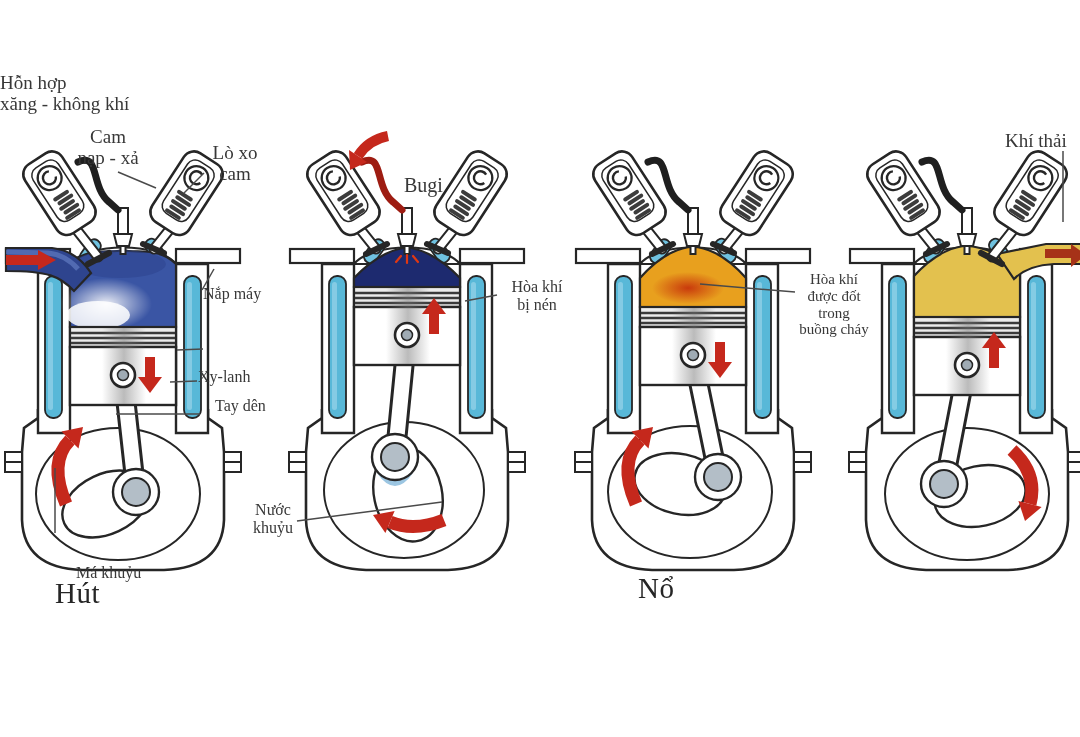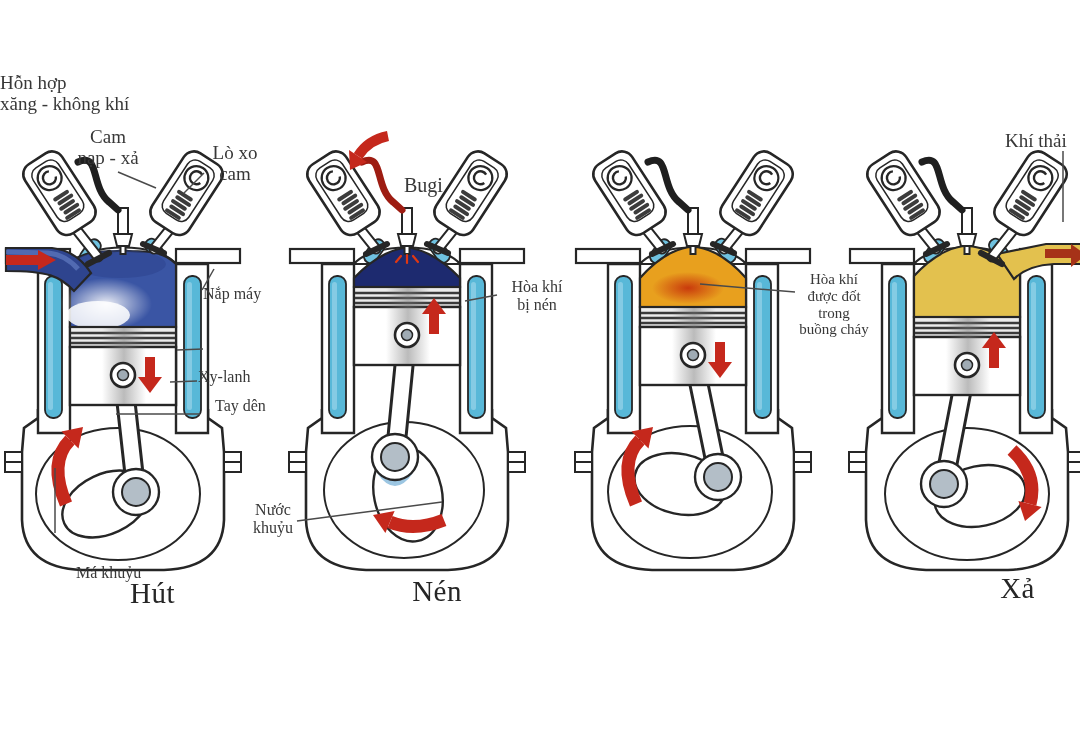"Hút" .sname { text-align: right -> left }
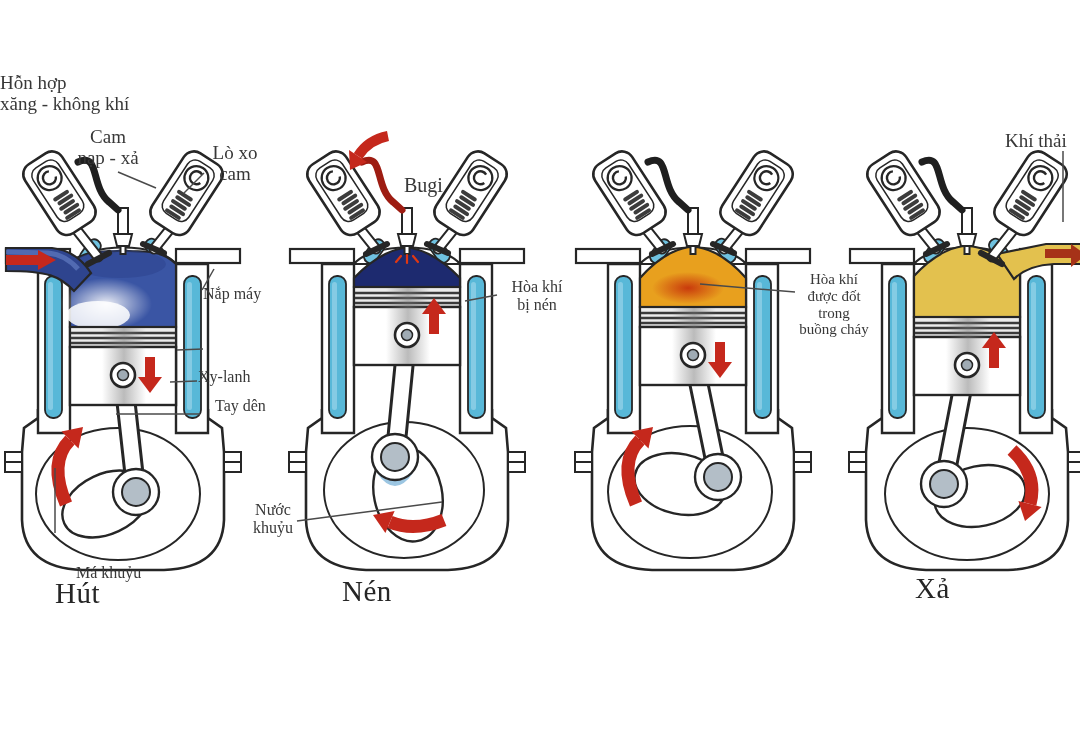"Nén" div.sname { html: <div>Nén</div> -> none }
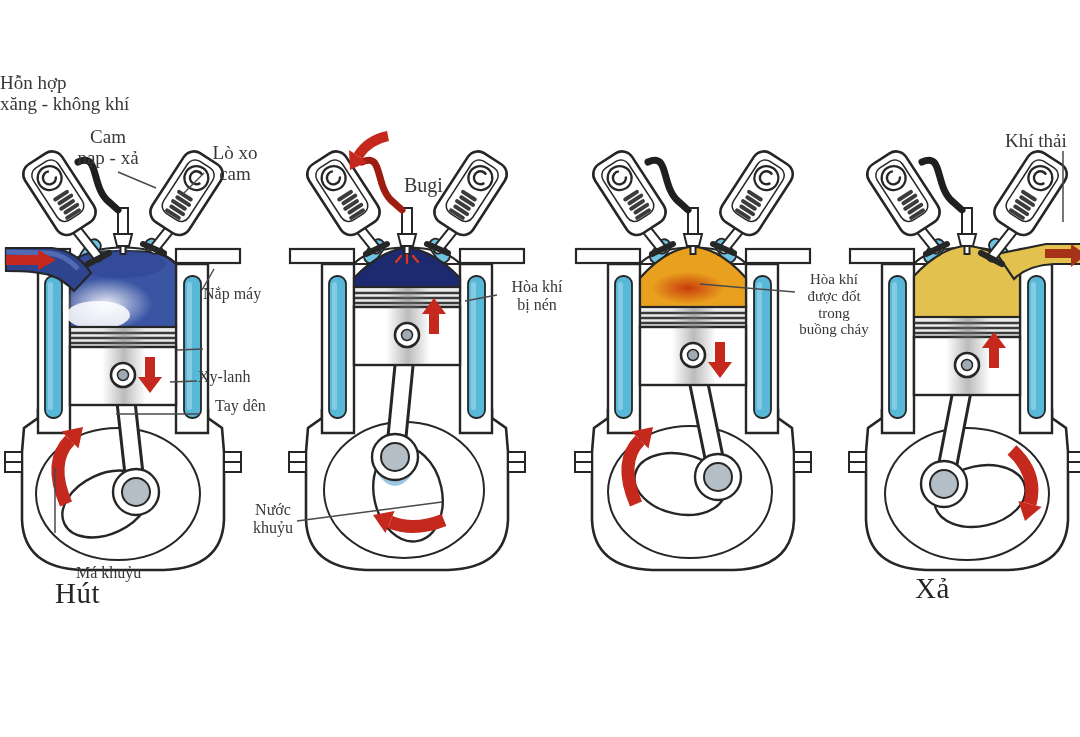"Nổ" div.sname { html: none -> <div>Nổ</div> }
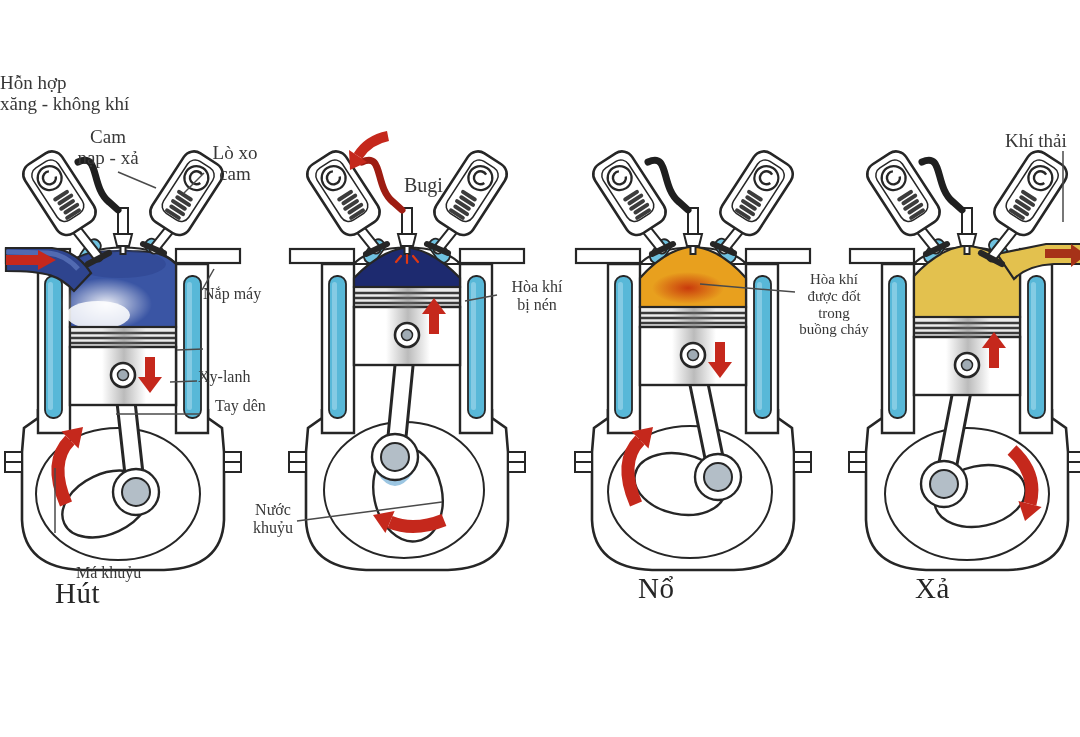"Xả" div.sname { html: <div>Xả</div> -> none }
